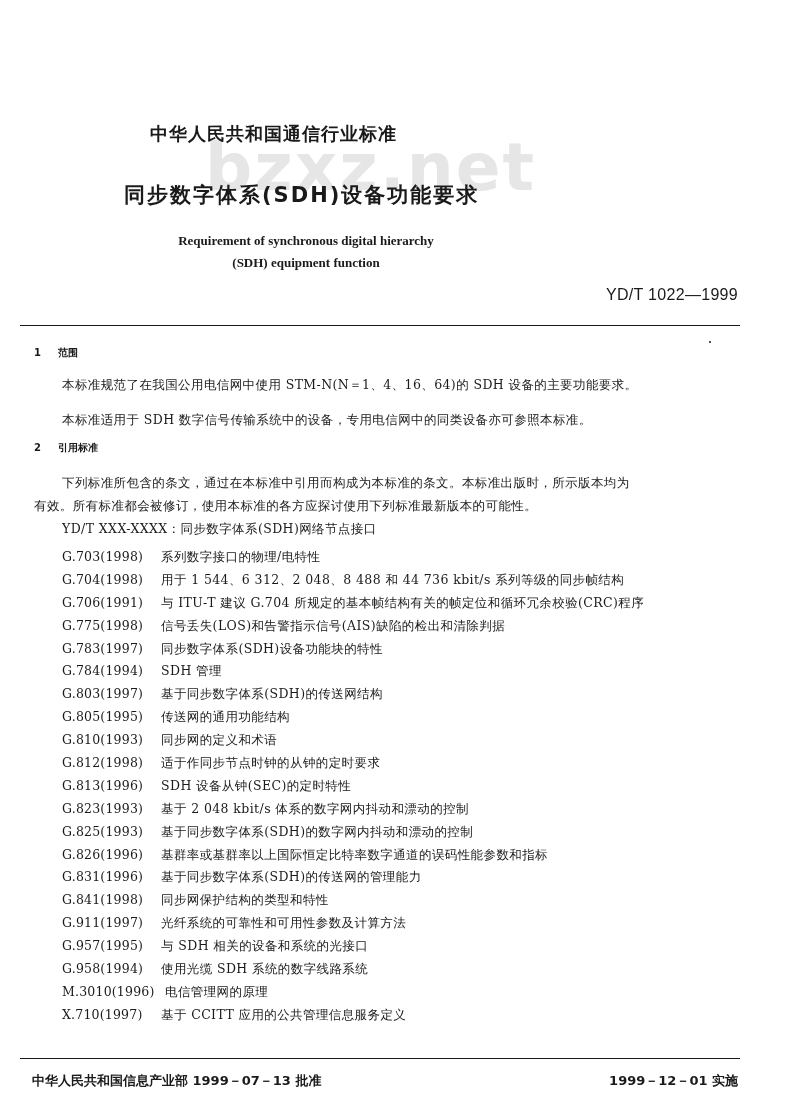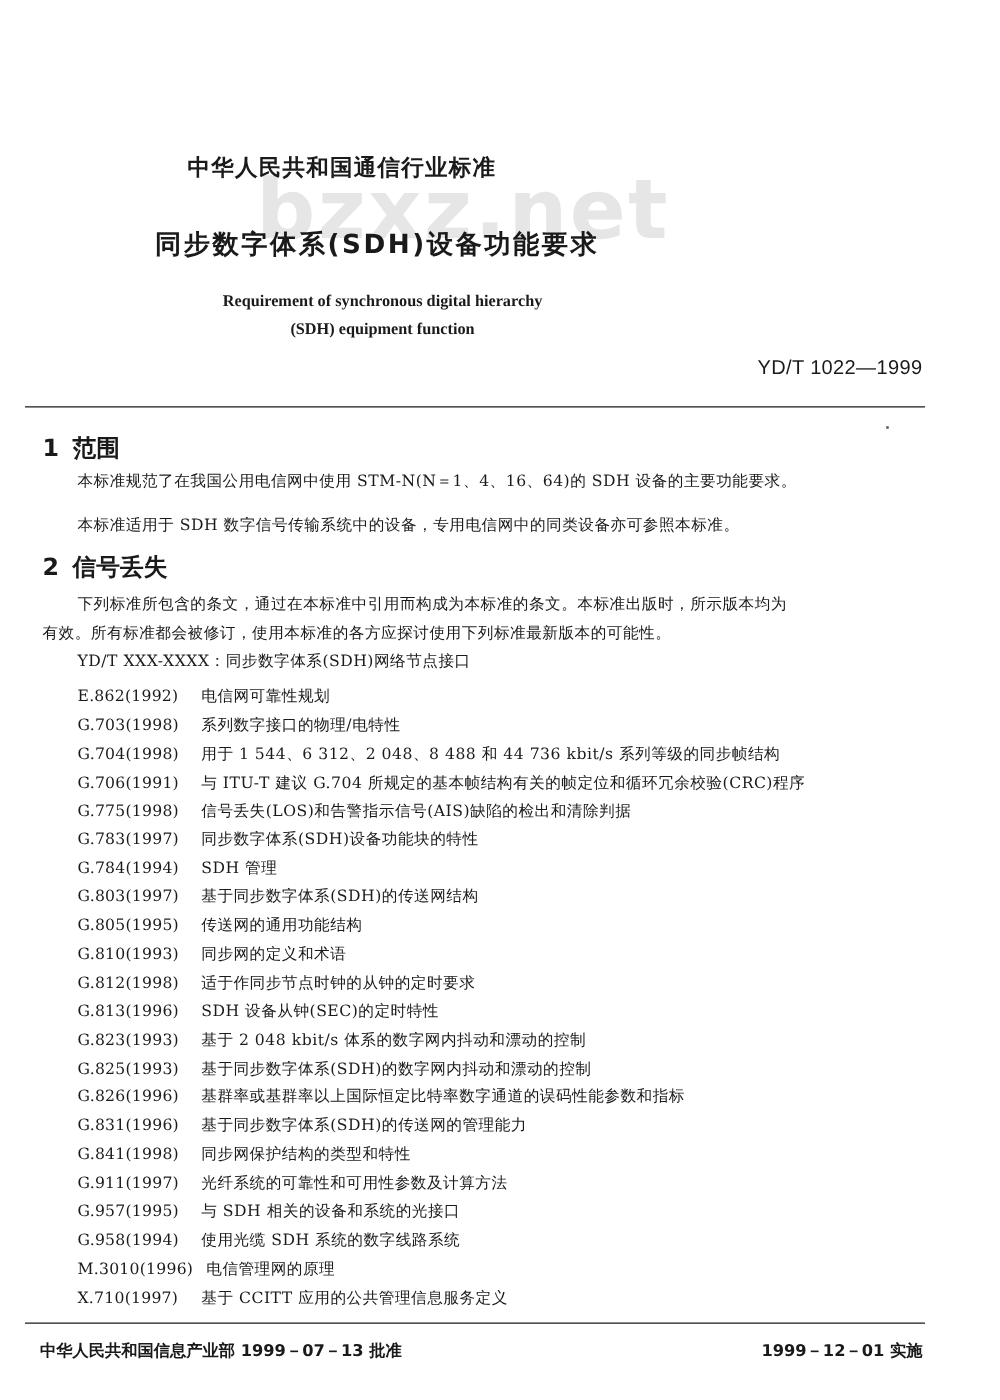"1 范围" .section-heading { font-size: 19px -> 10px }
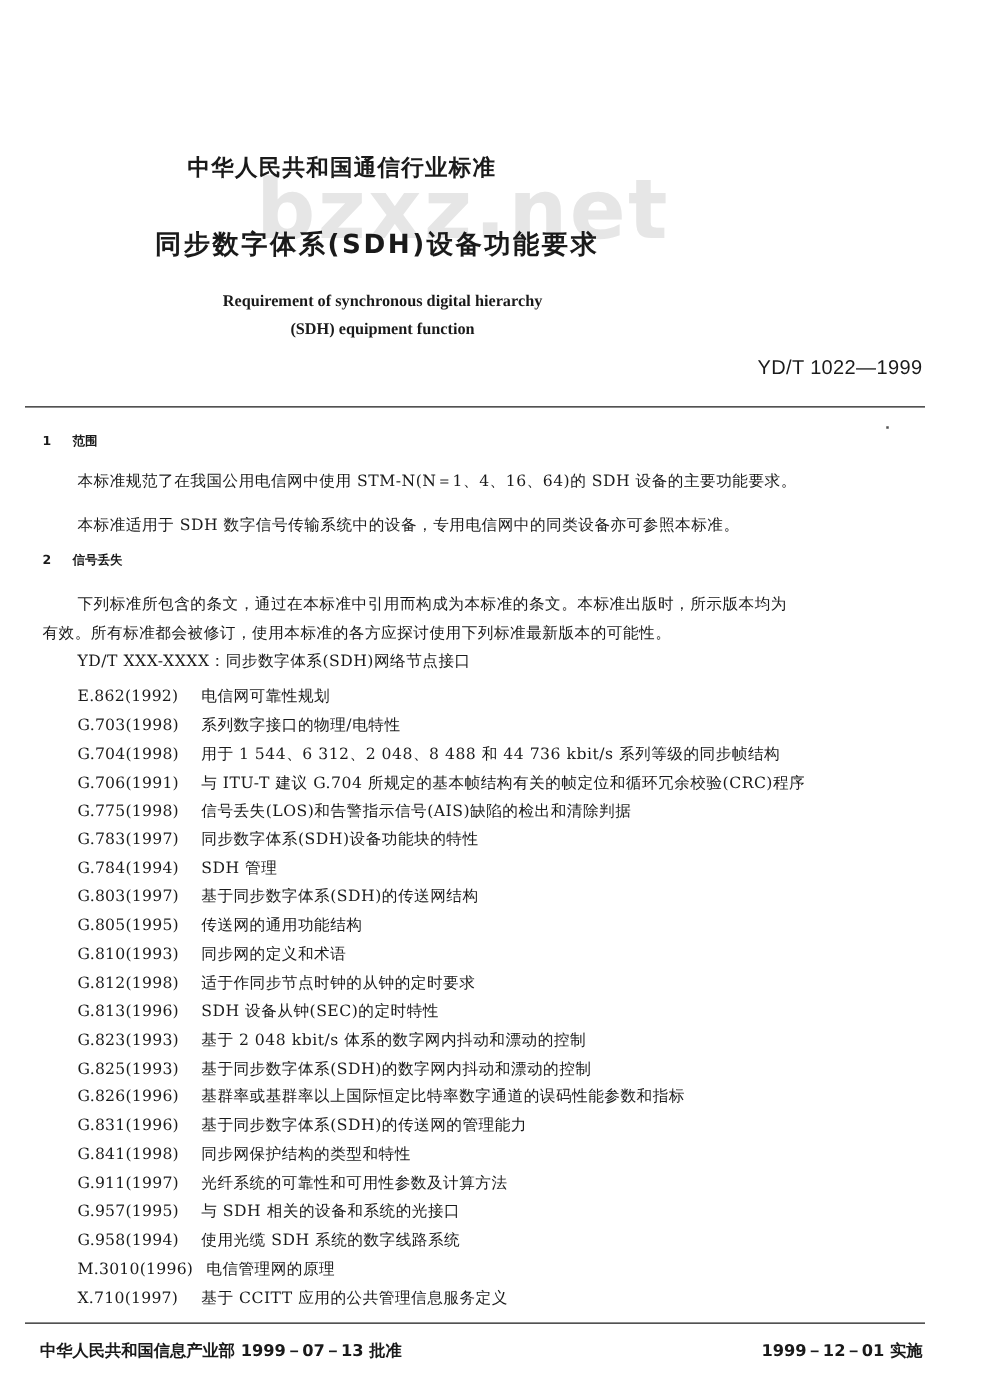"信号丢失" span { text: 信号丢失 -> 引用标准 }
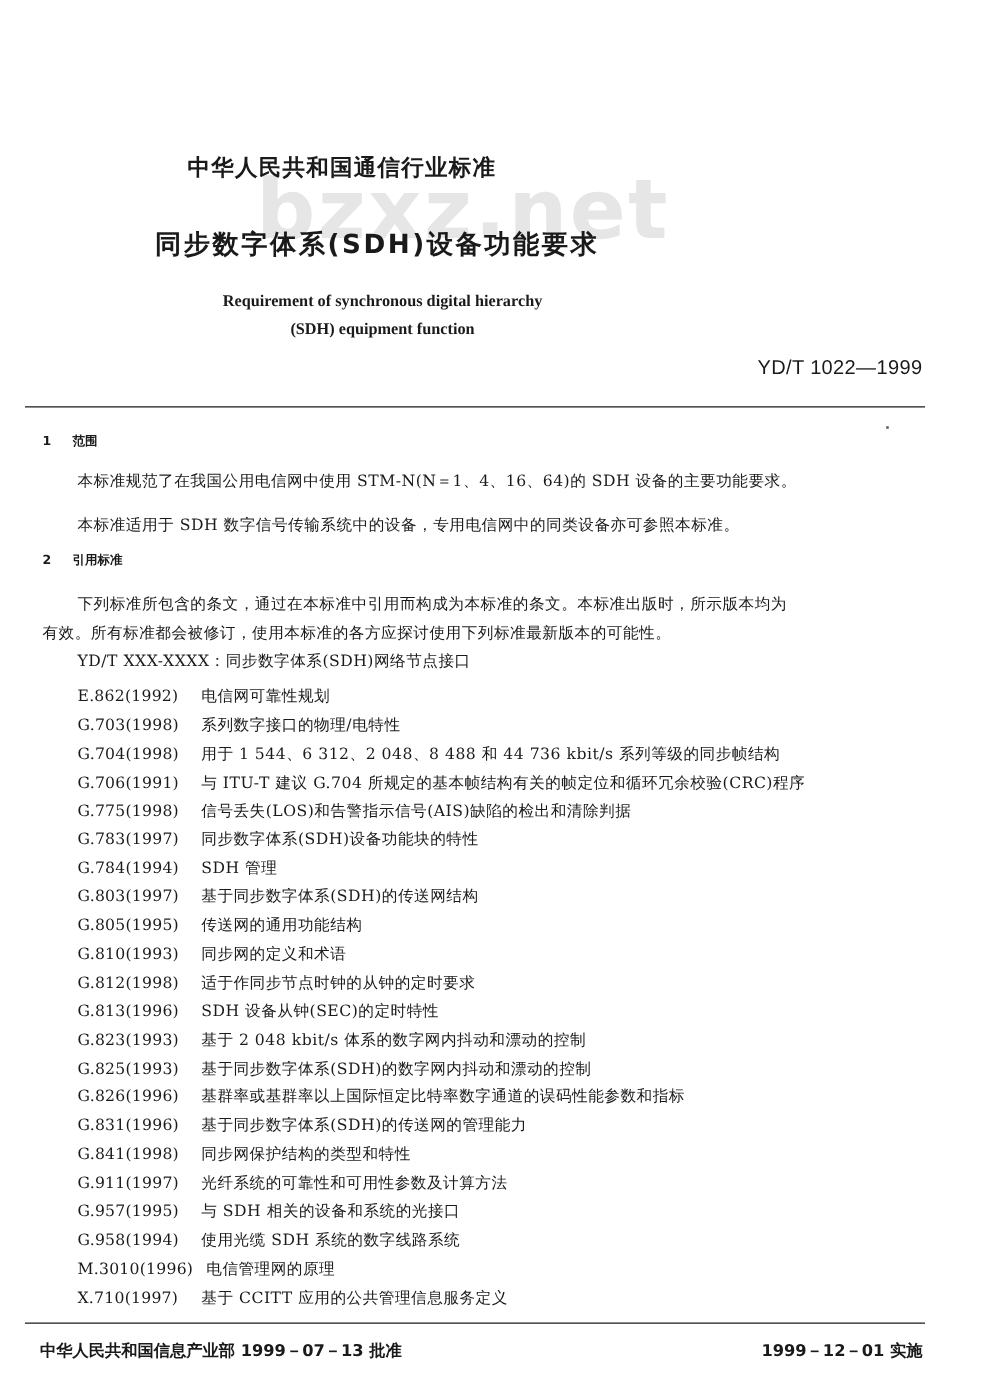"E.862(1992)" li.ref-item { html: <li> <span>E.862(1992)</span> <span>电信网可靠性规划</span> </li> -> none }
